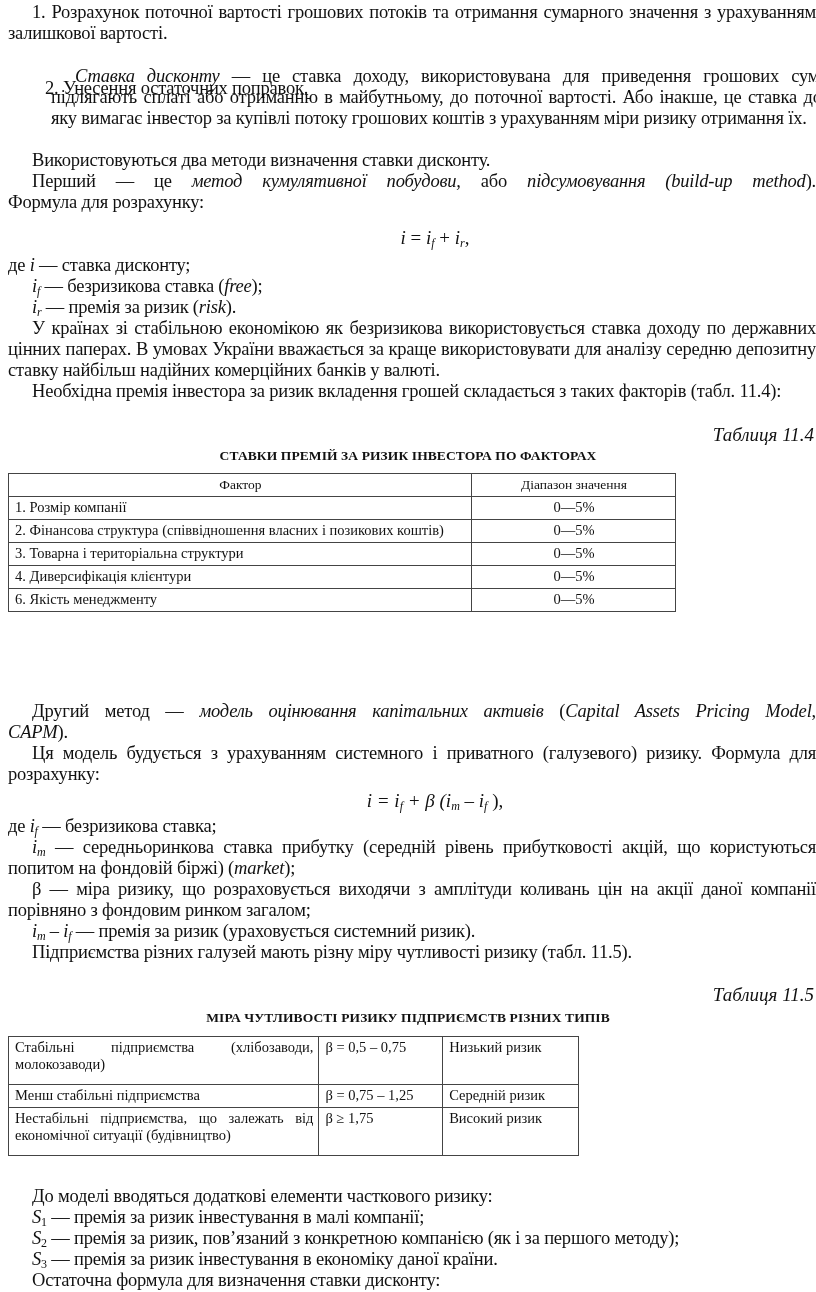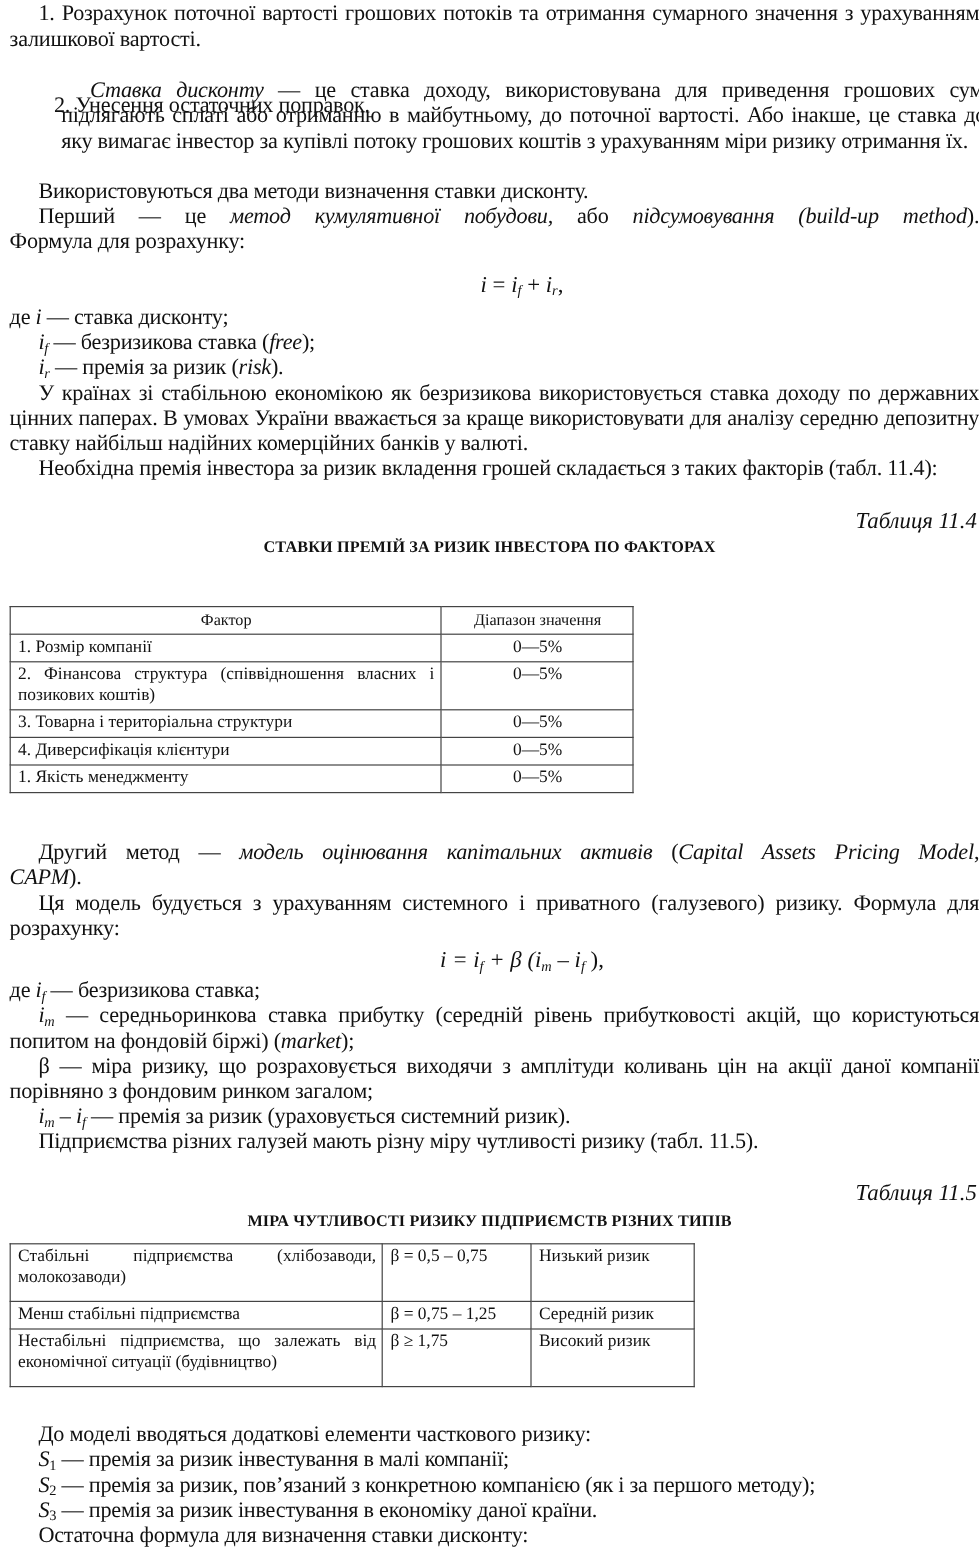"Фактор" table { margin-top: 32px -> none; width: 520px -> 668px }
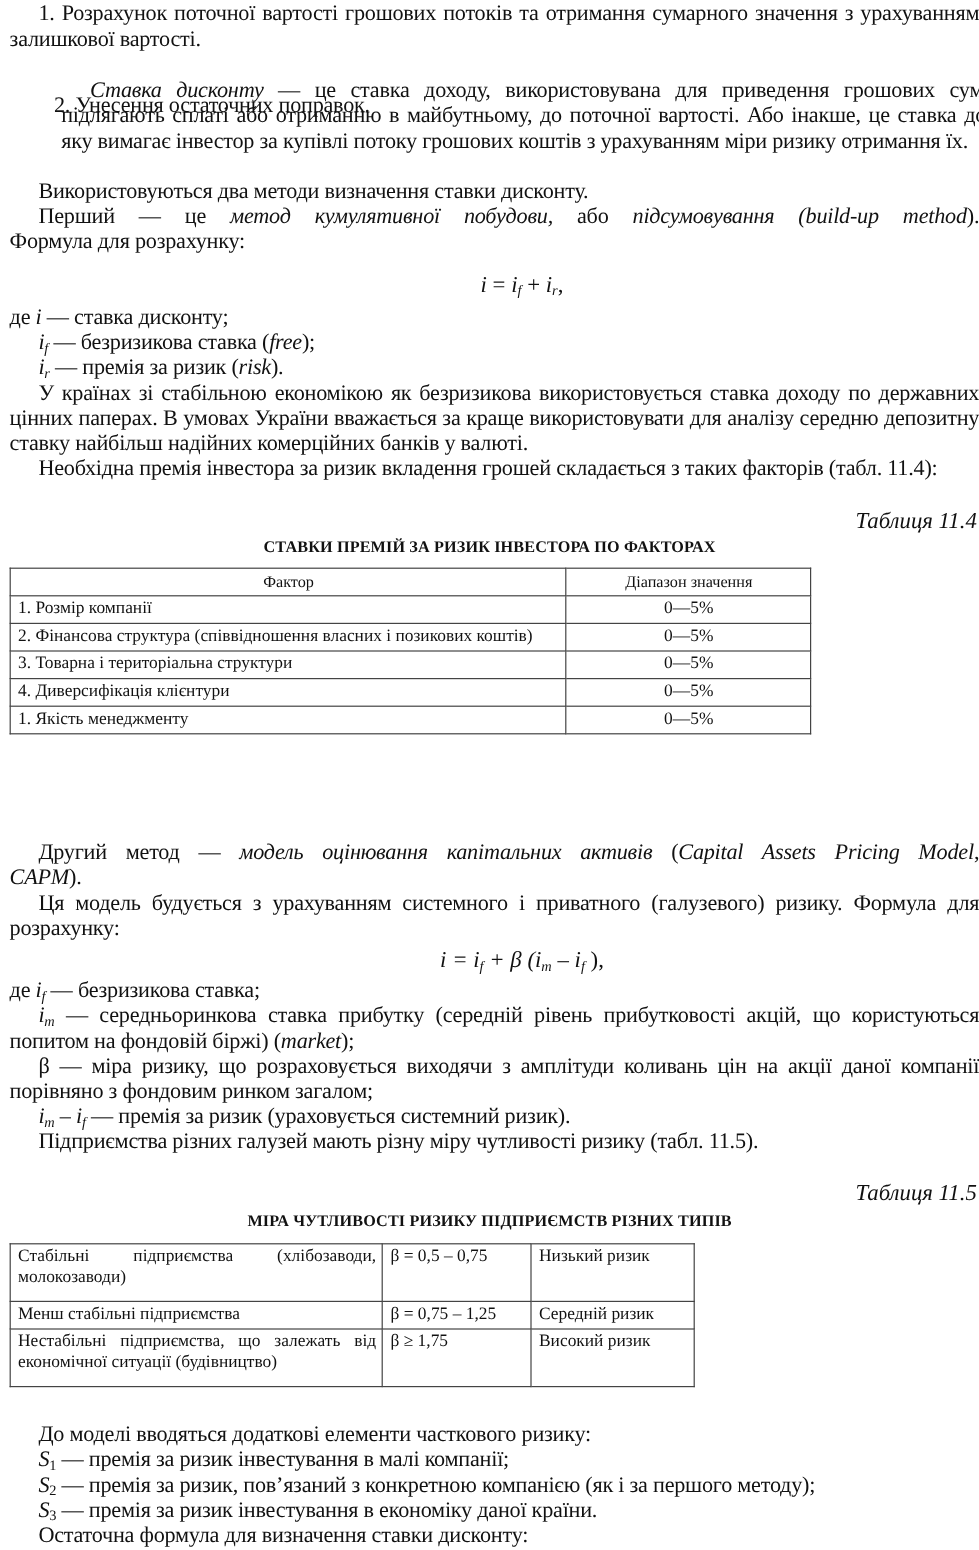"1. Якість менеджменту" td.j { text: 1 -> 6 }
